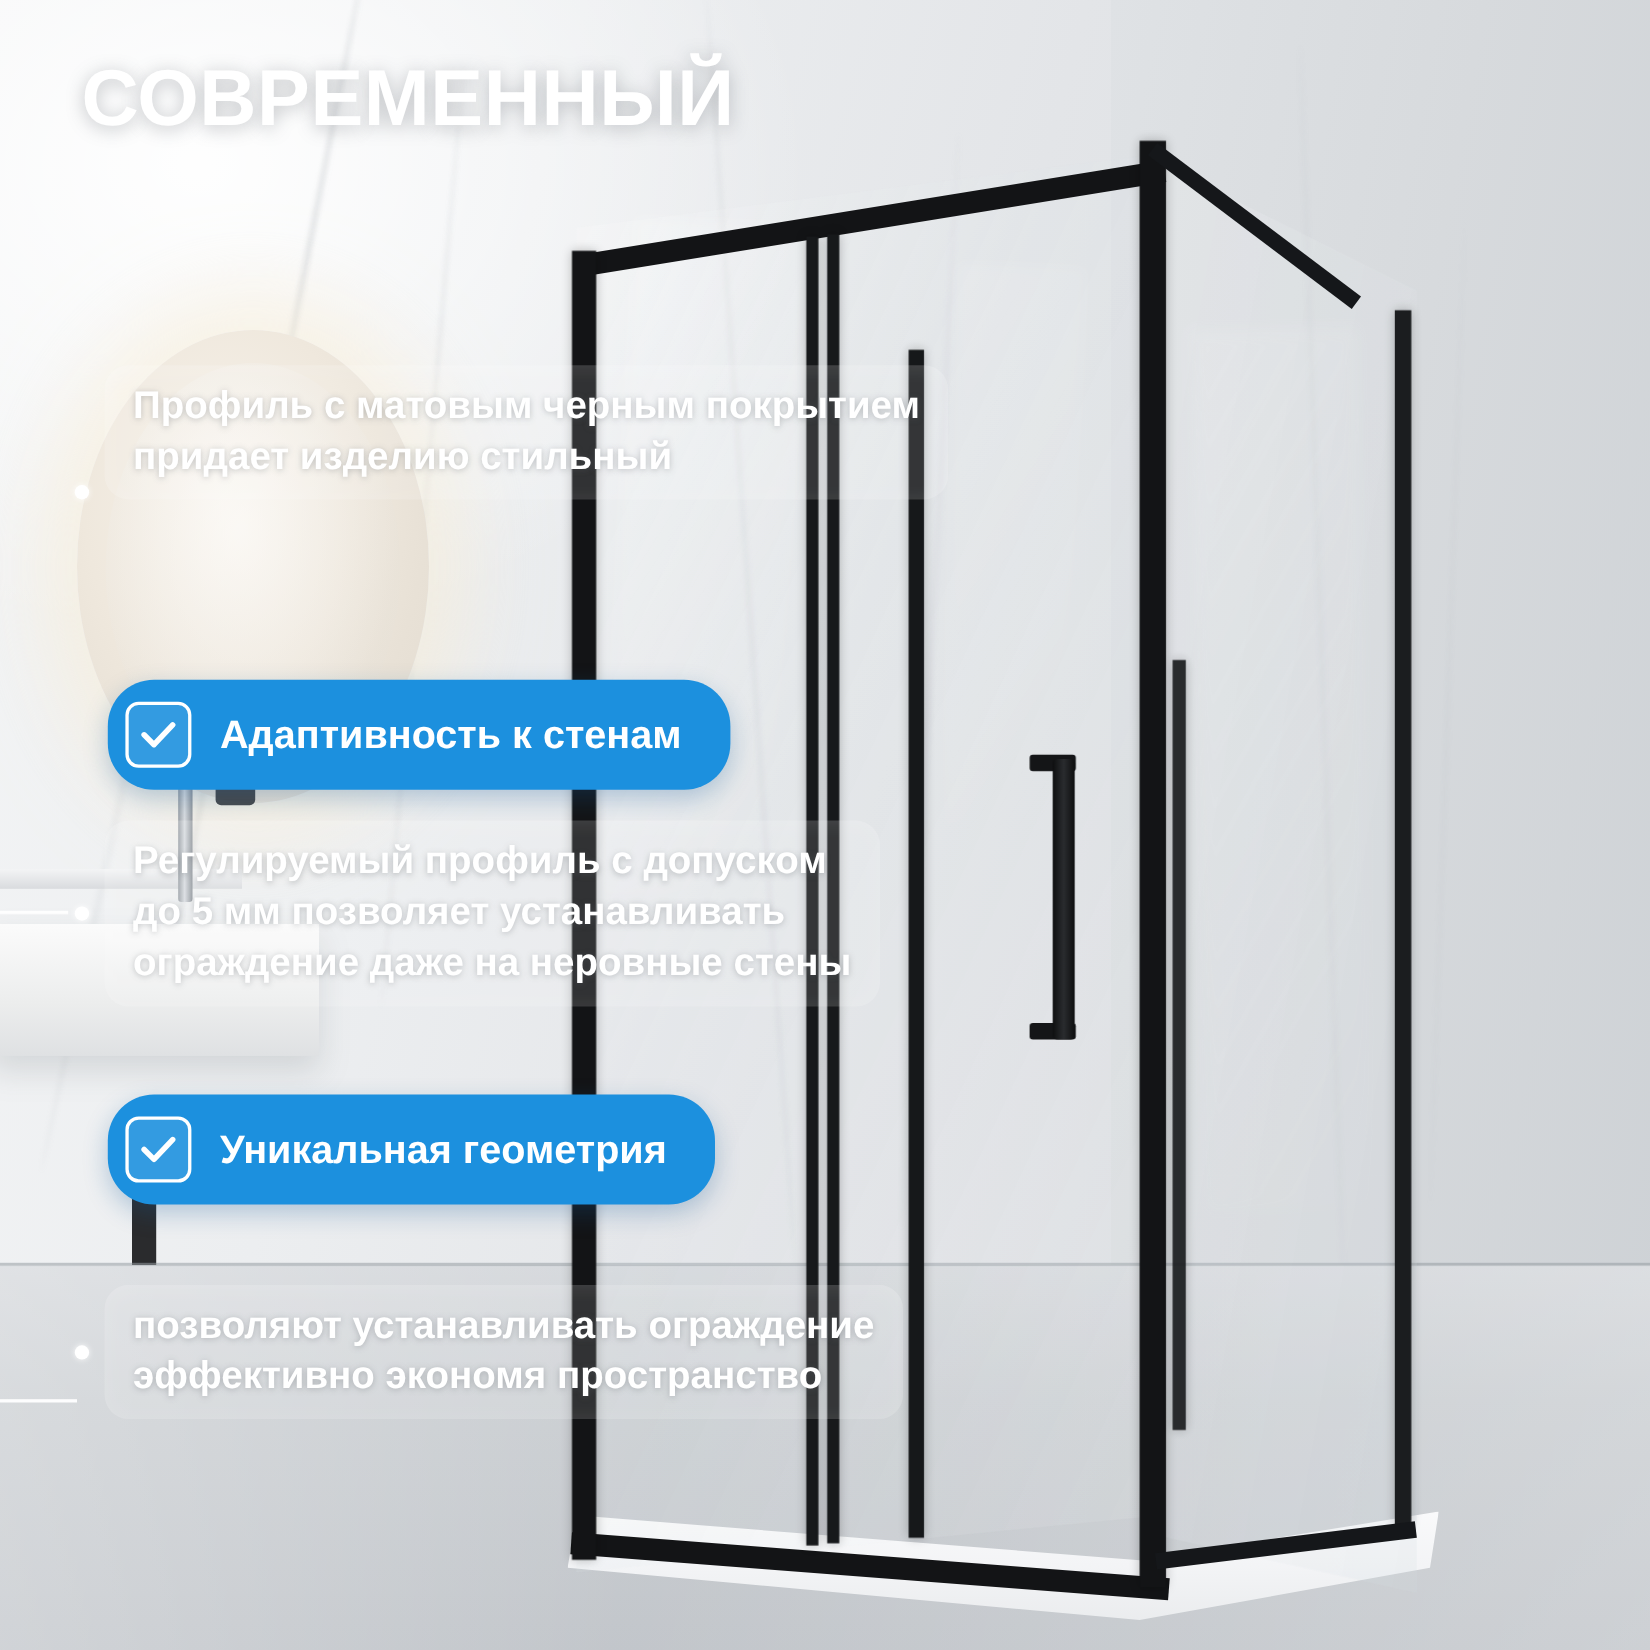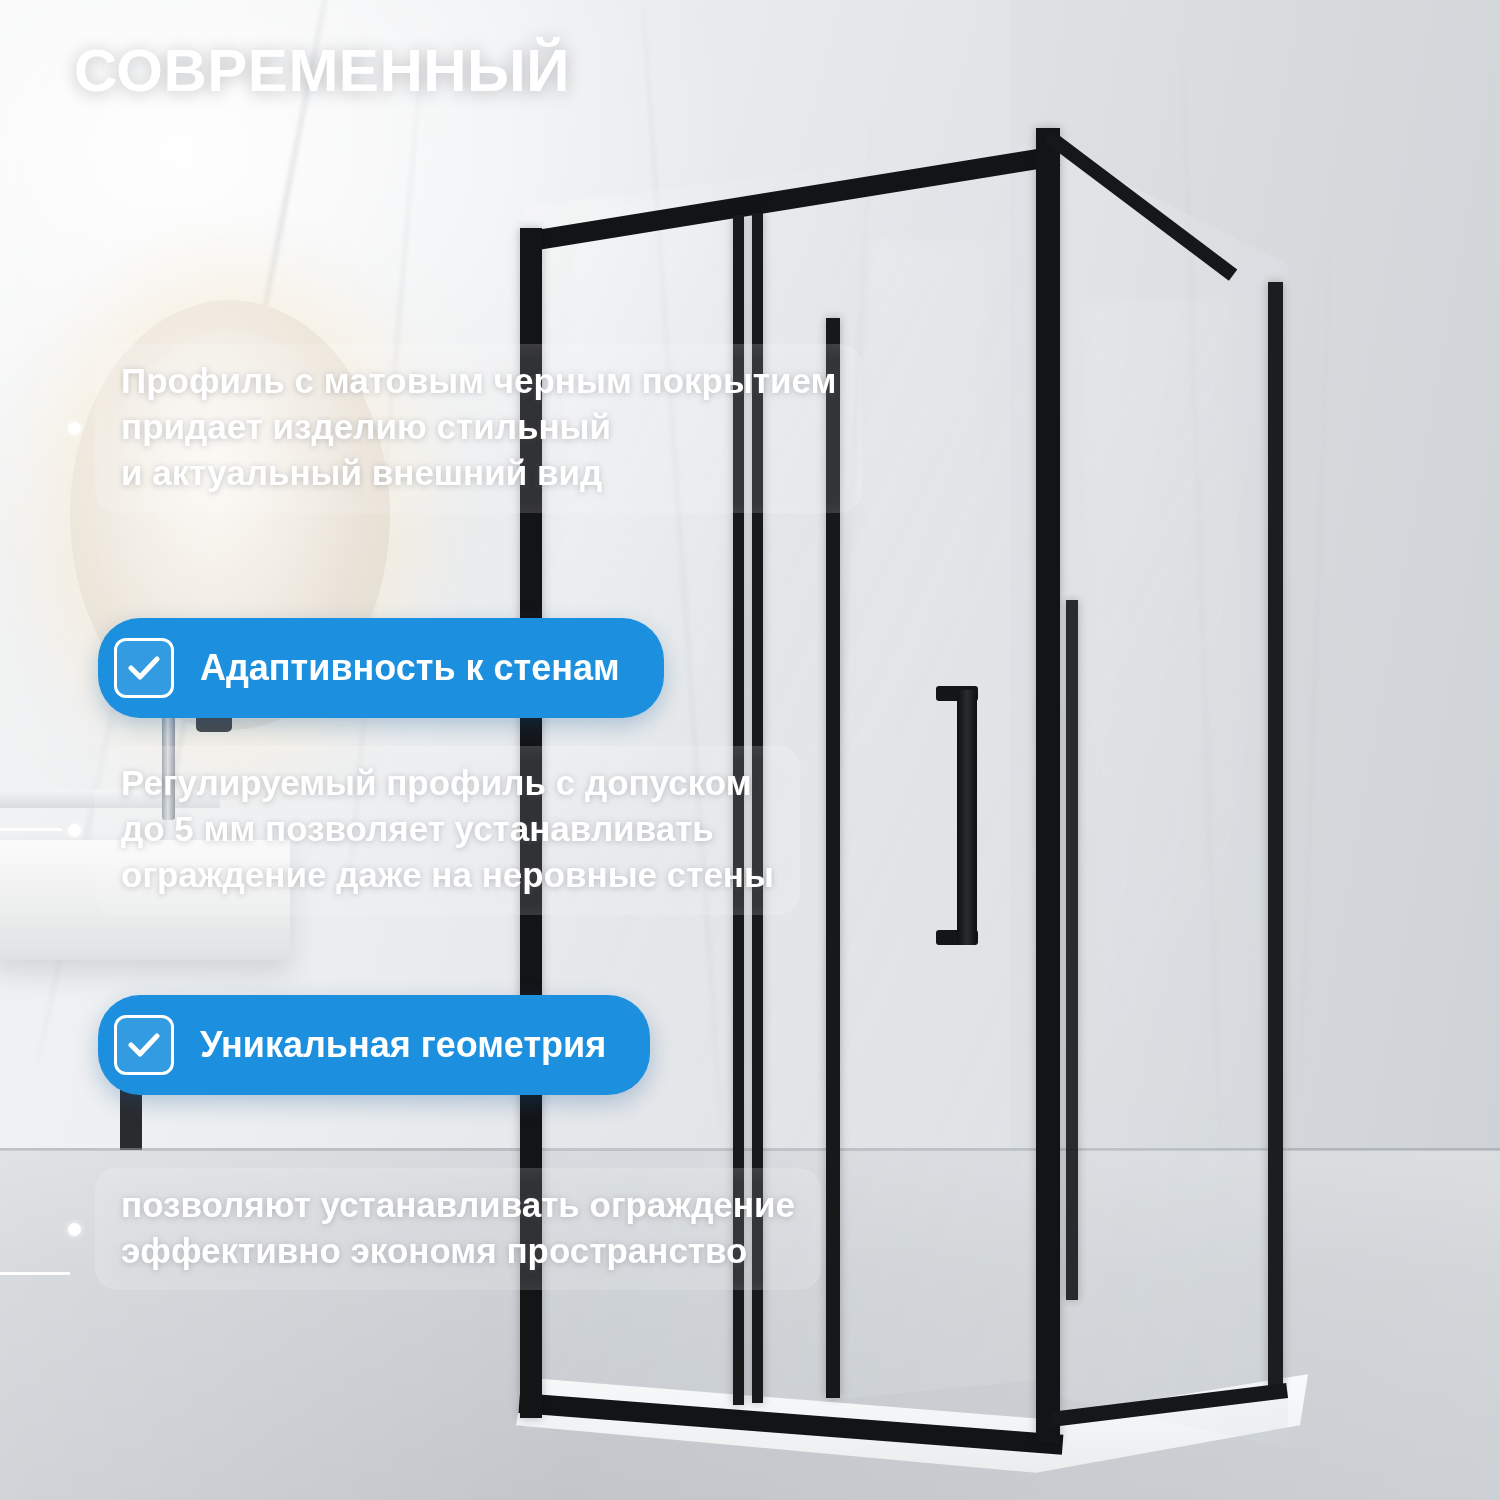"СОВРЕМЕННЫЙ" .title { font-size: 60px -> 72px; top: 42px -> 56px }
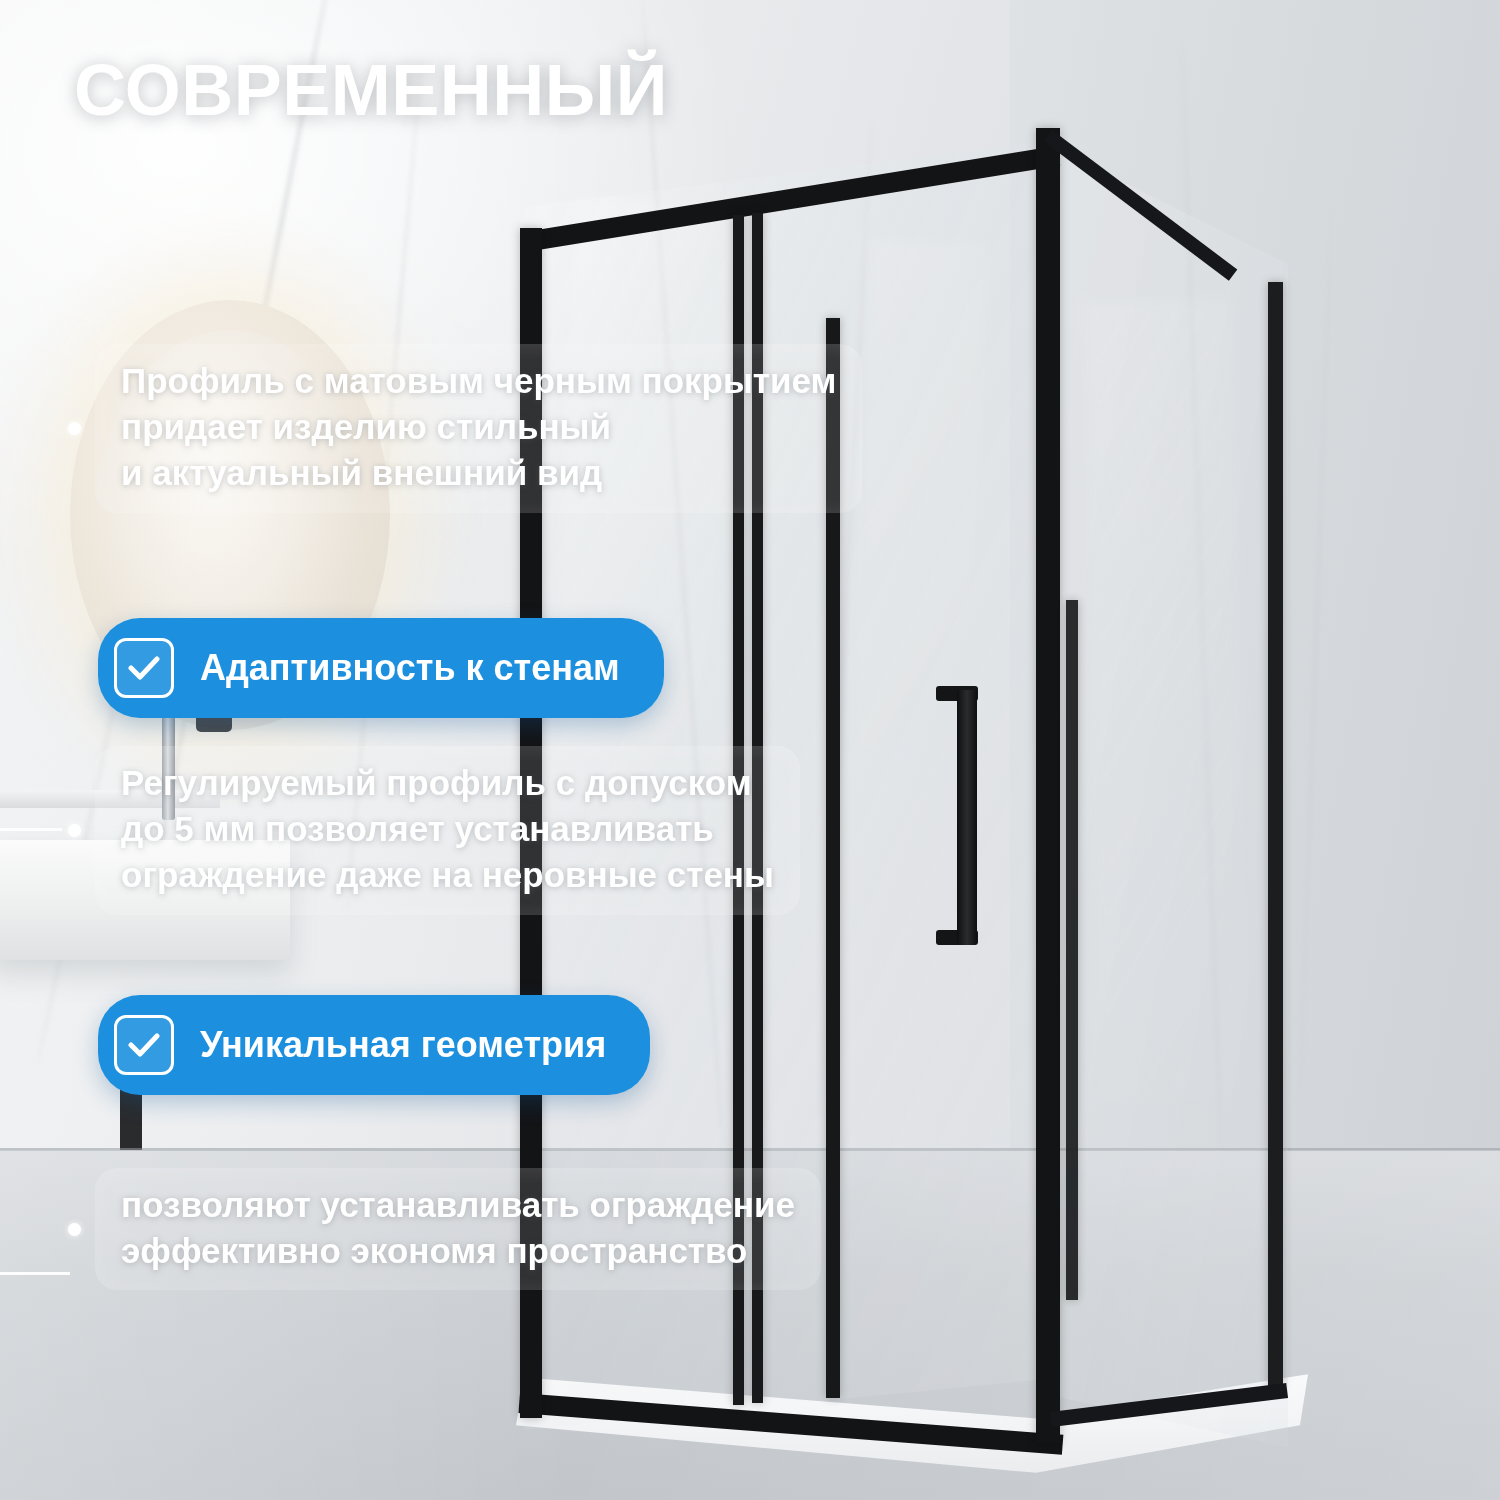"Профиль с матовым черным покрытием" div.bullet-block { align-items: none -> flex-end; top: 344px -> 332px }
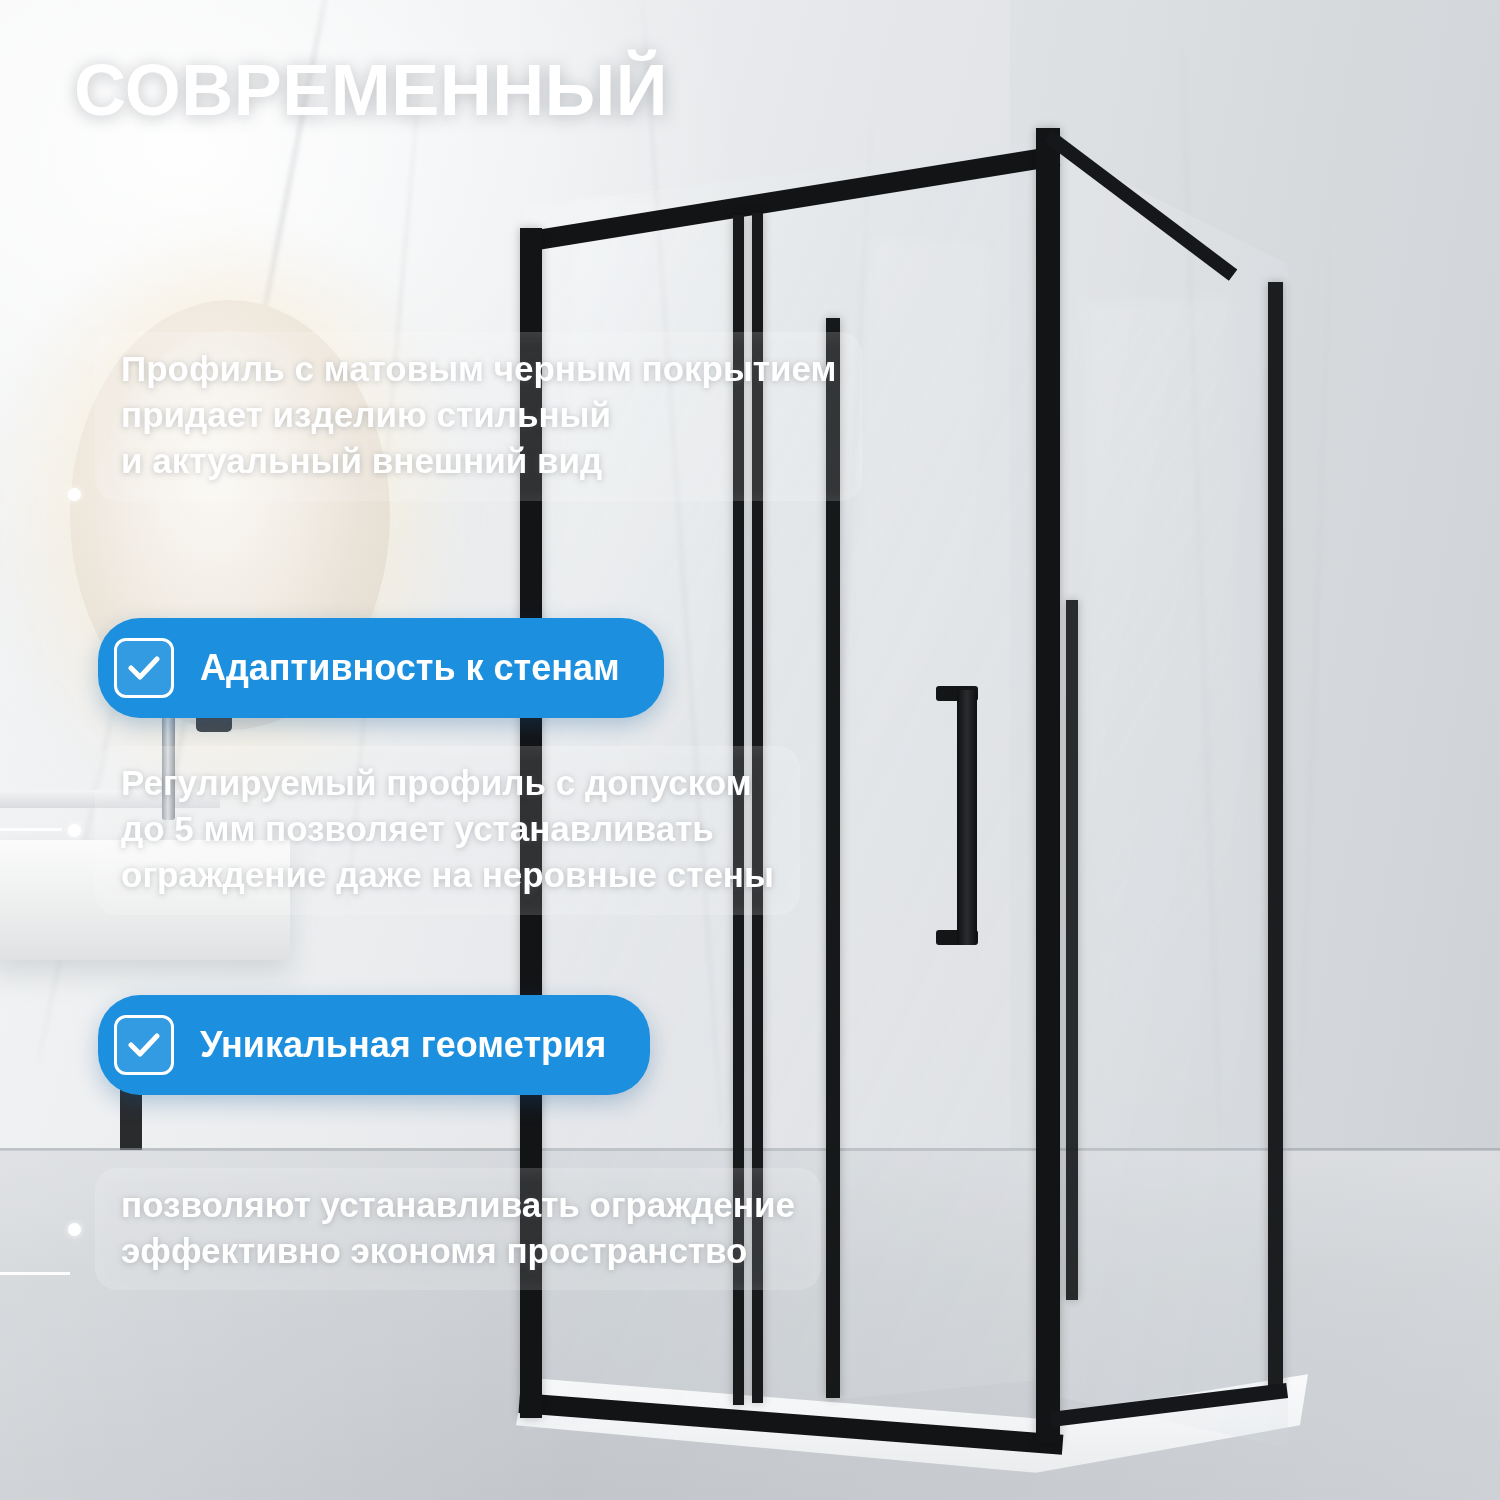"и актуальный внешний вид" span { html: <span>и актуальный внешний вид</span> -> none }
